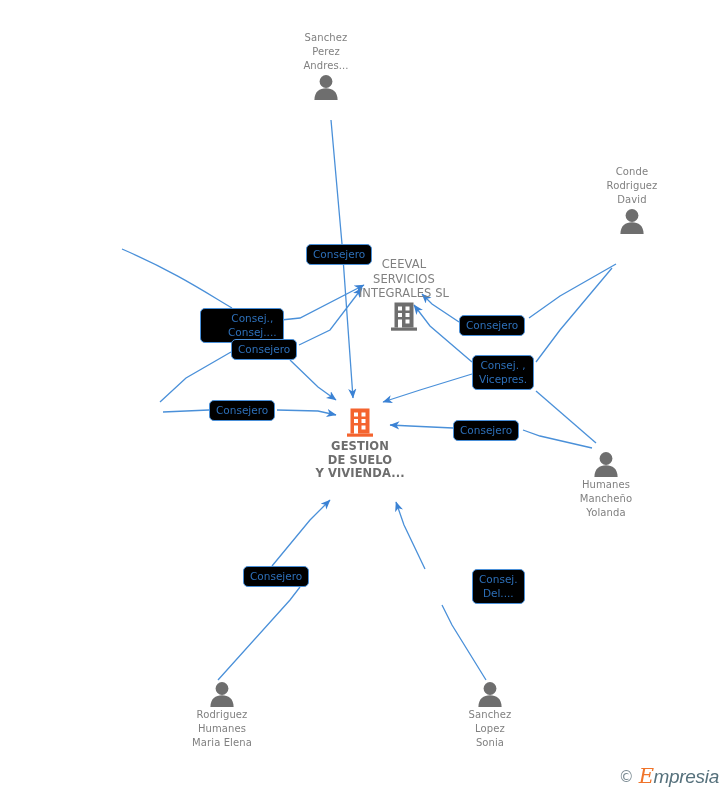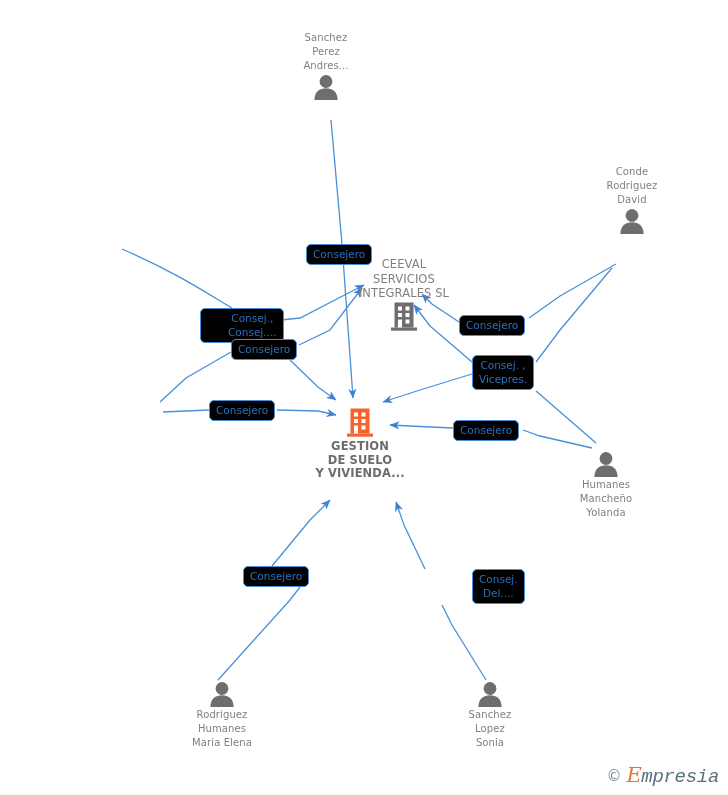"mpresia" span { font-family: Liberation Mono, monospace -> Liberation Sans, sans-serif }
